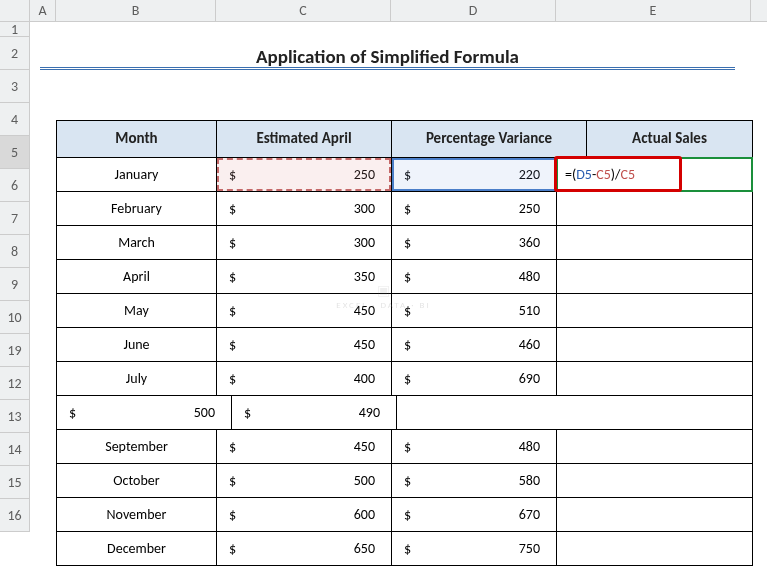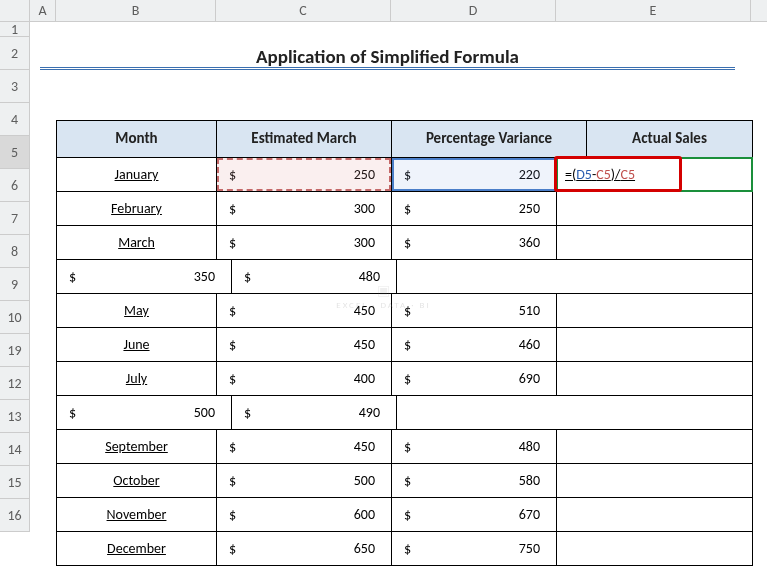"Estimated March" div.th { text: March -> April }
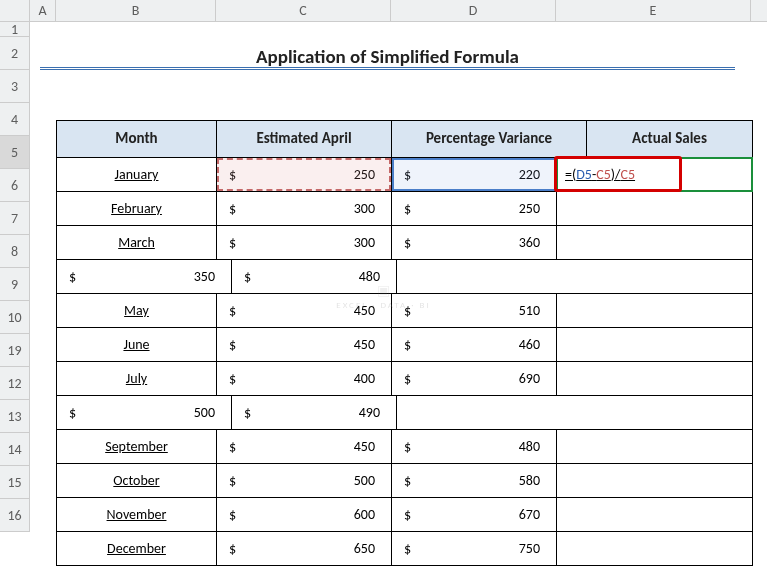"January" .td.center { text-decoration: underline -> none }
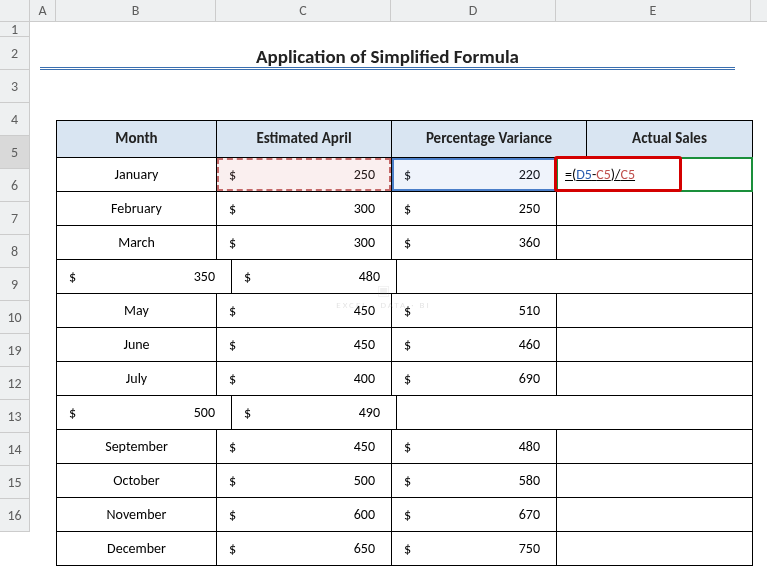"=(D5-C5)/C5" .td:last-child { text-decoration: underline -> none }
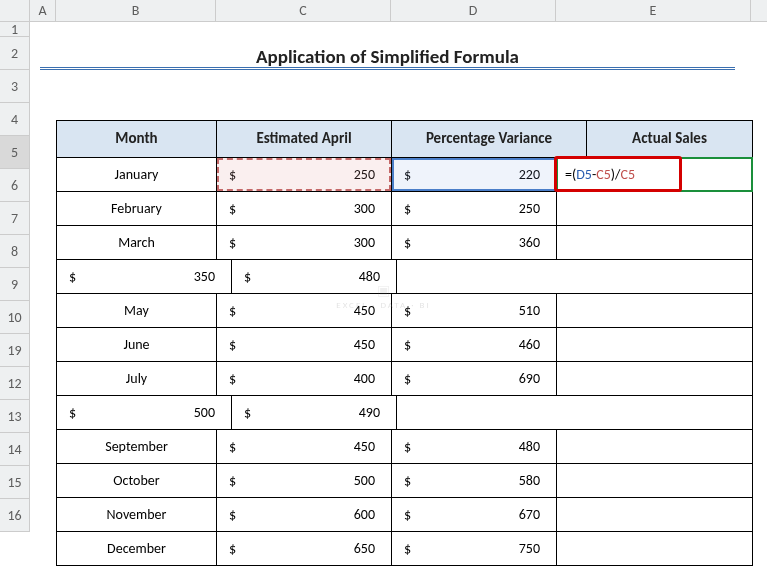"April" div.td { html: none -> <div>April</div> }
